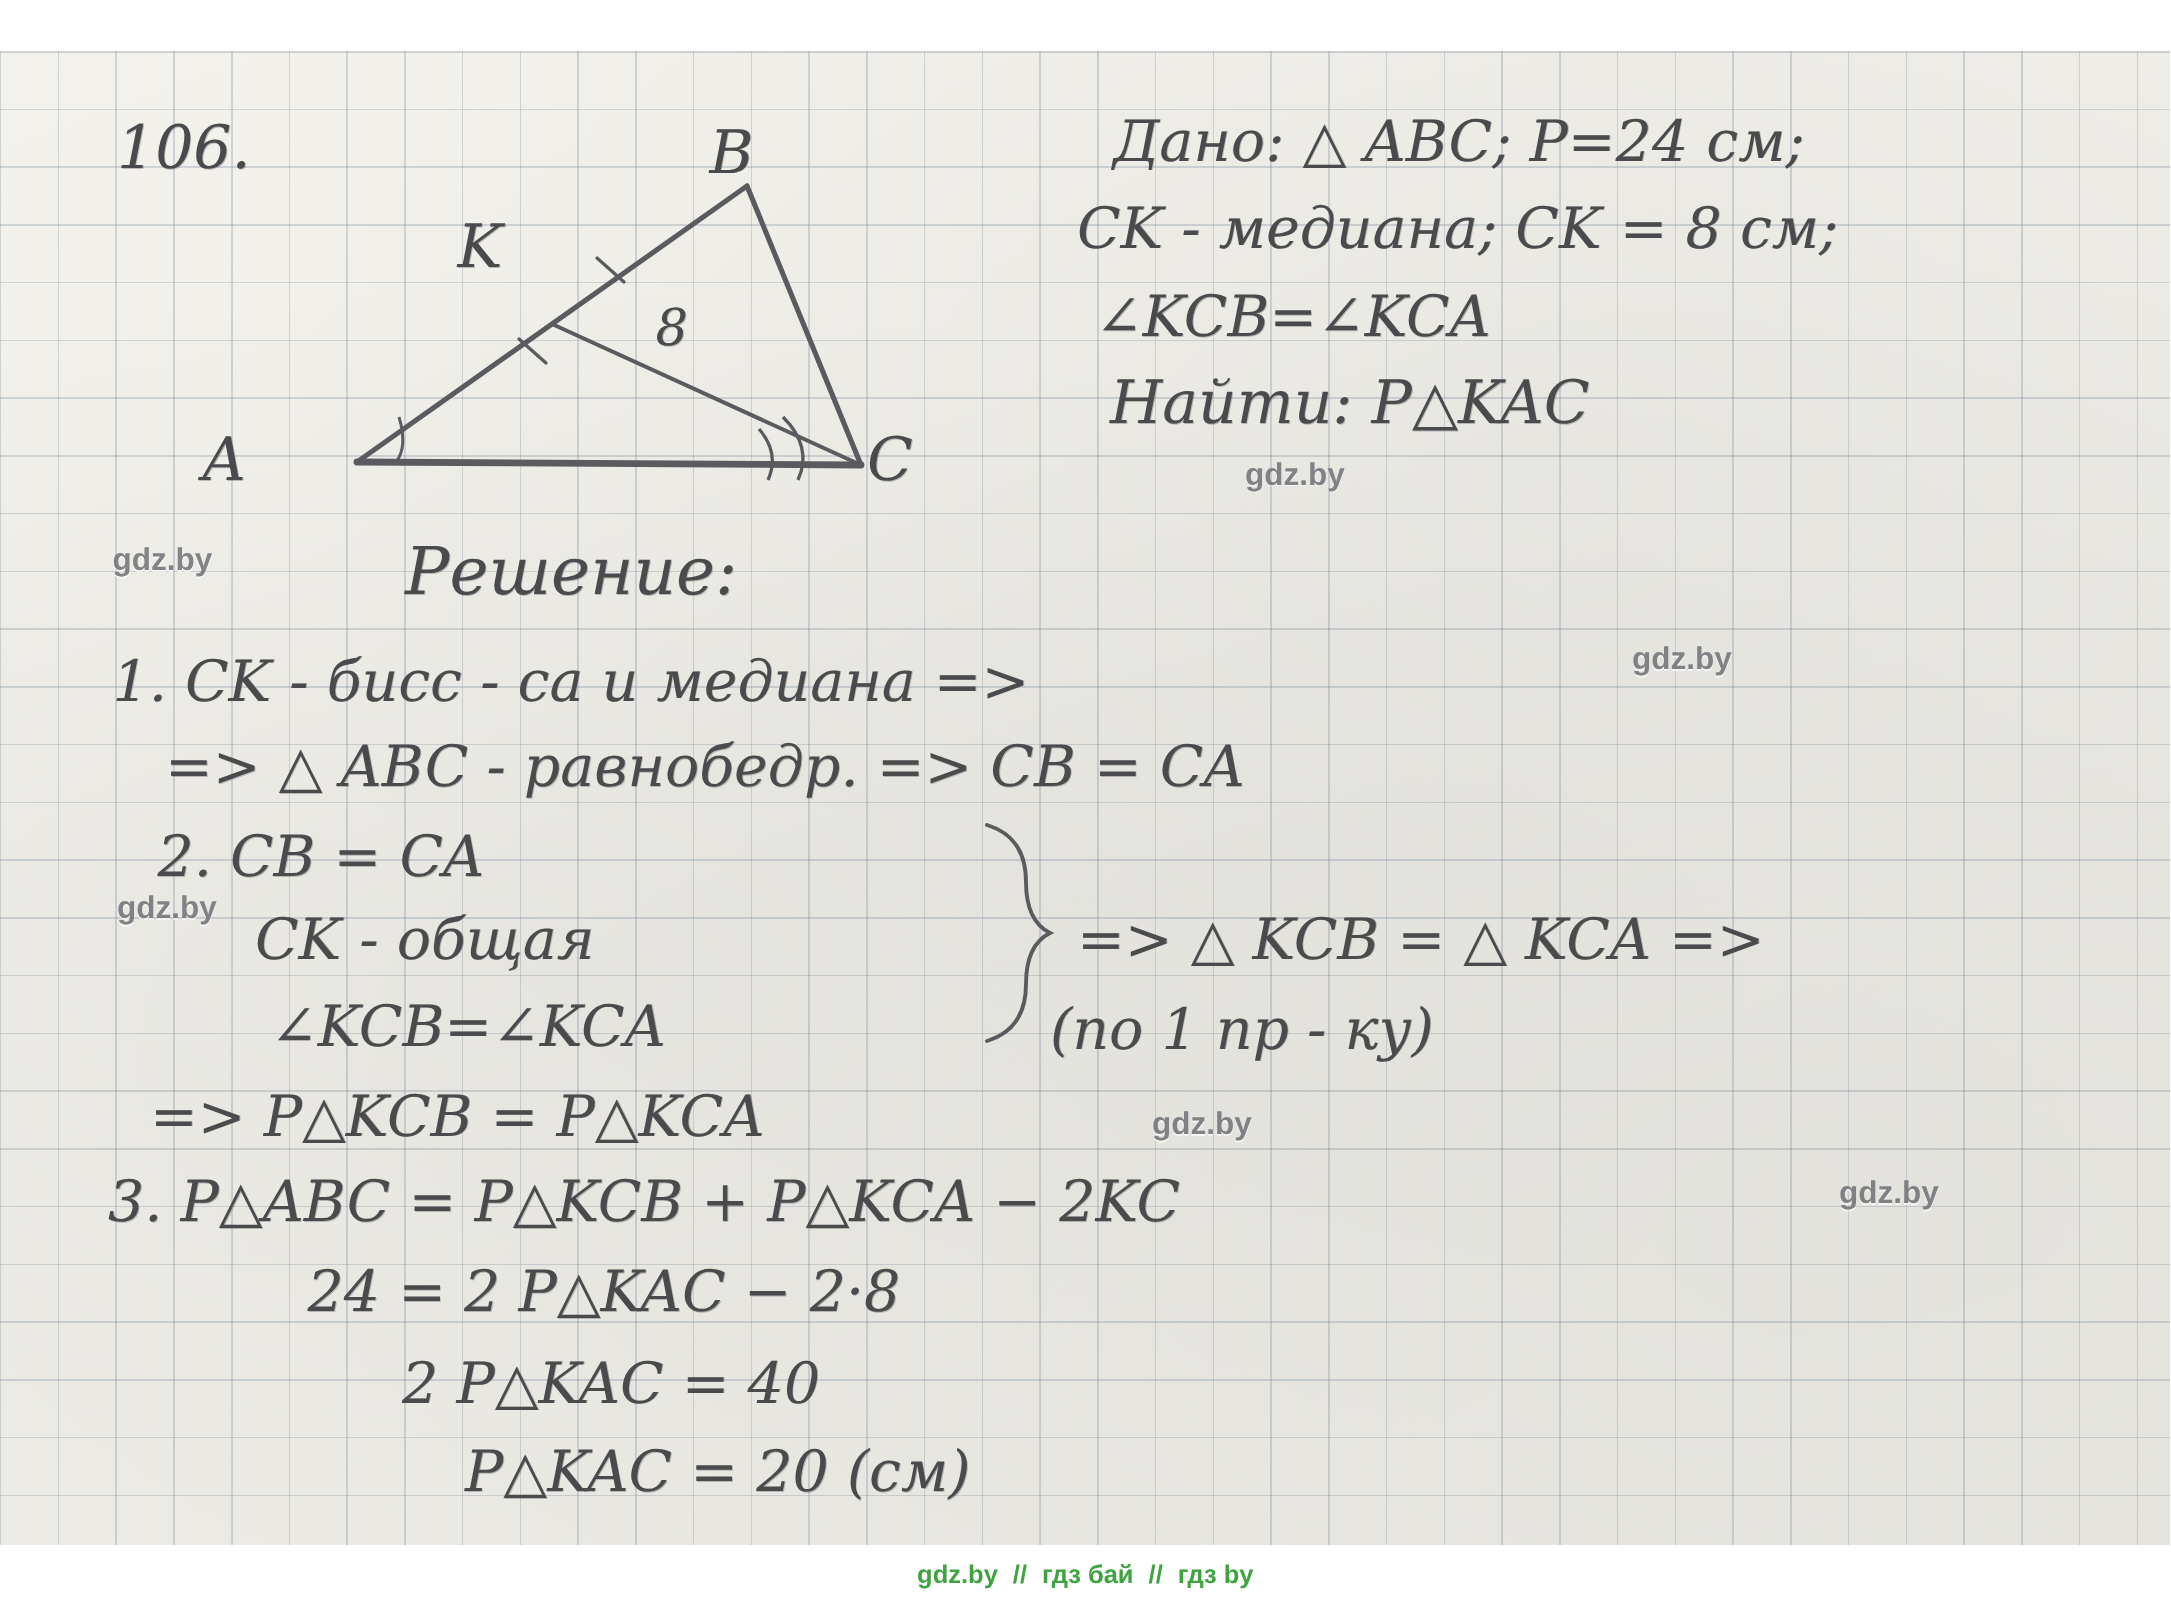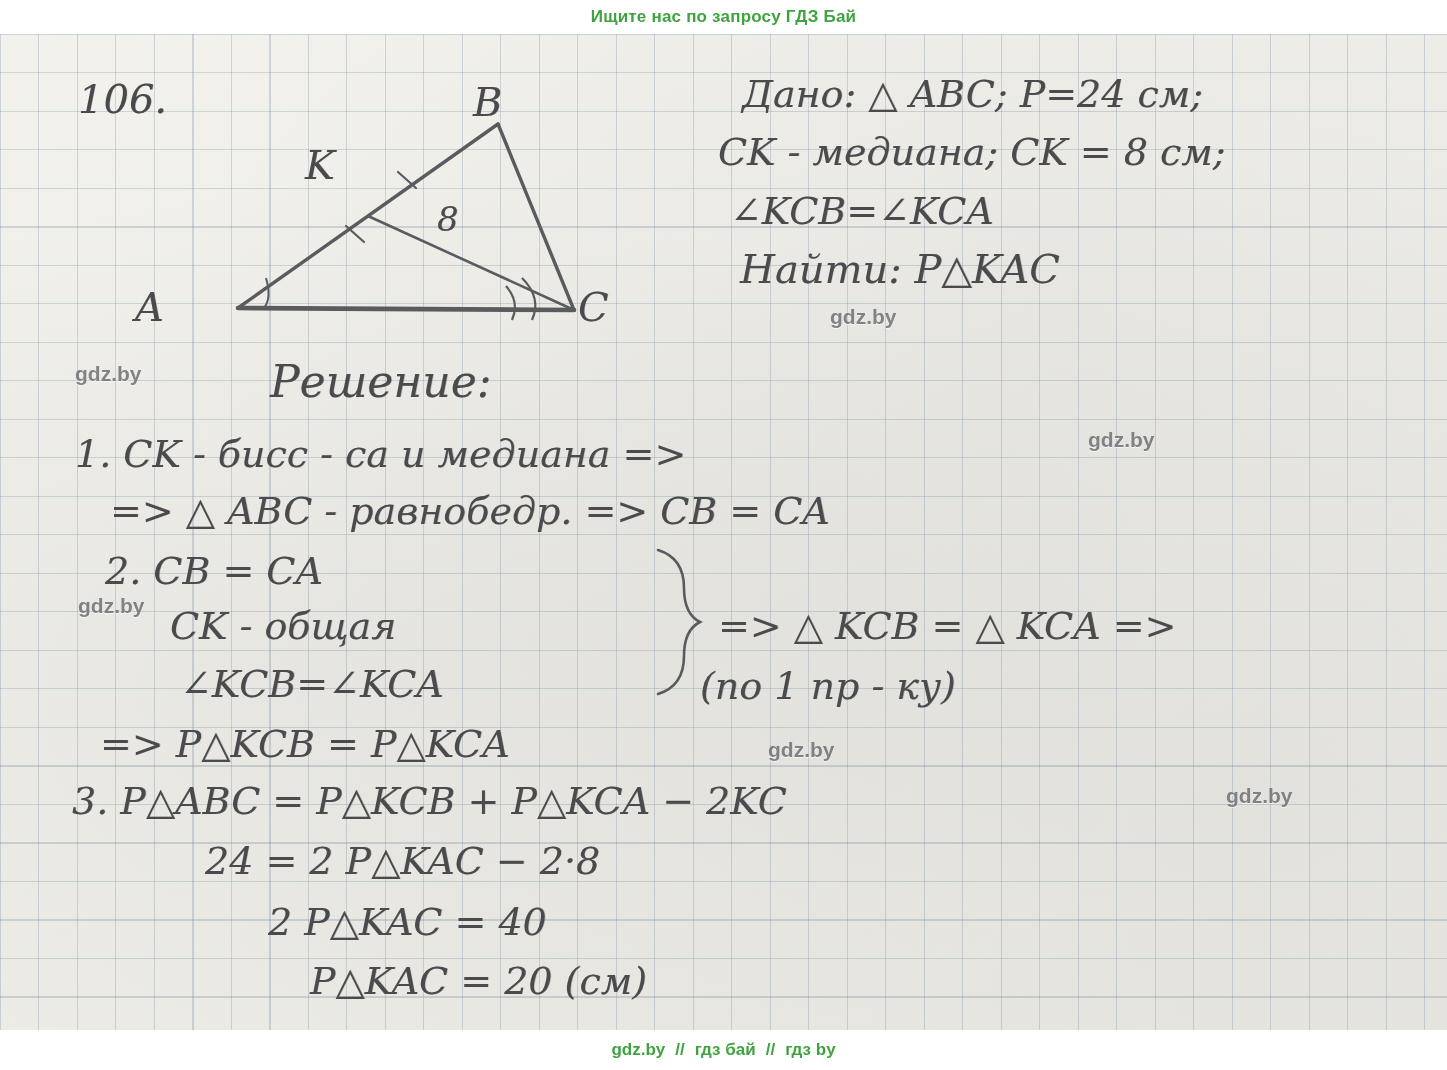"Ищите нас по запросу ГДЗ" div.promo-top { html: <div> <span>Ищите нас по запросу ГДЗ Бай</span> </div> -> none }
